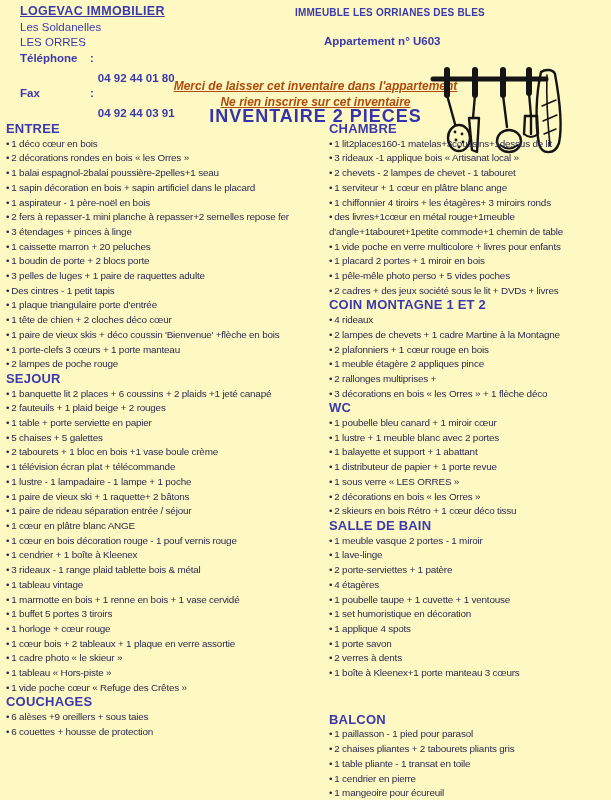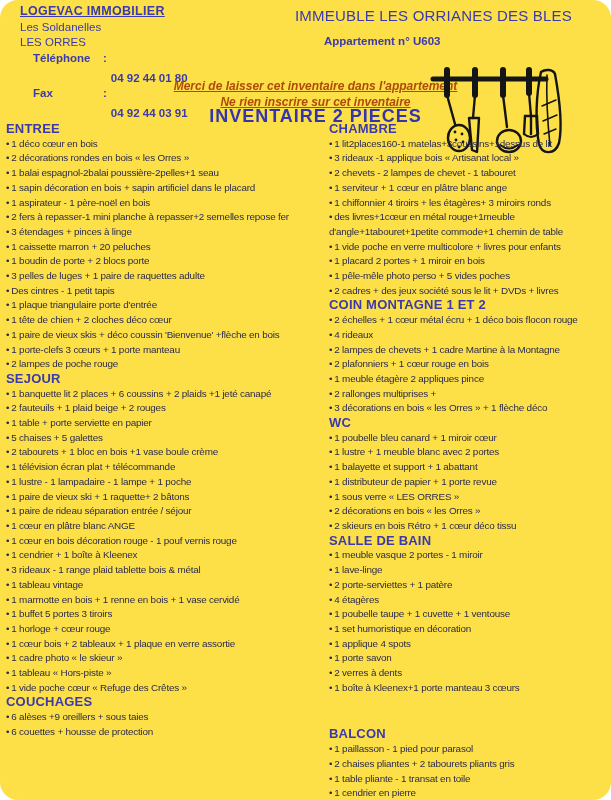"LOGEVAC IMMOBILIER" .page { background: #fde047 -> #fef9c3; border-radius: 18px -> none }
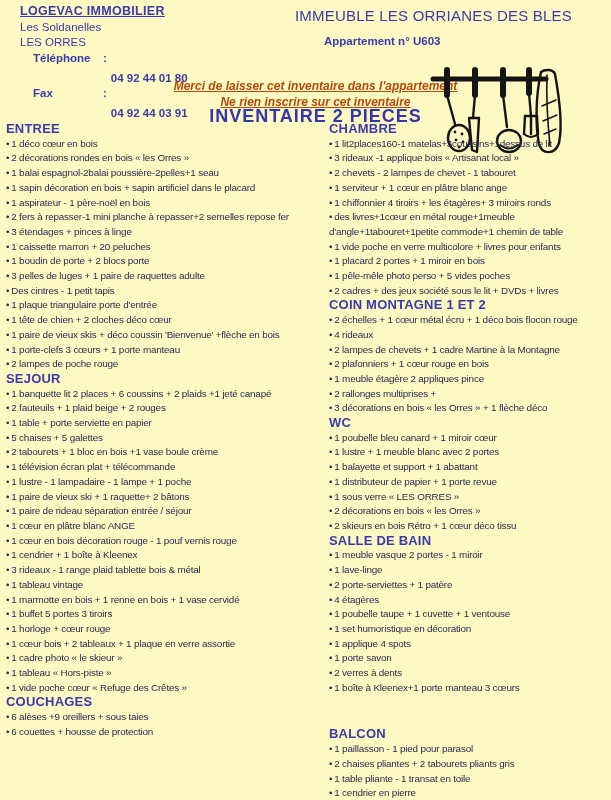"IMMEUBLE LES ORRIANES DES BLES" .hdr-building { font-size: 15px -> 10px; font-weight: normal -> bold }
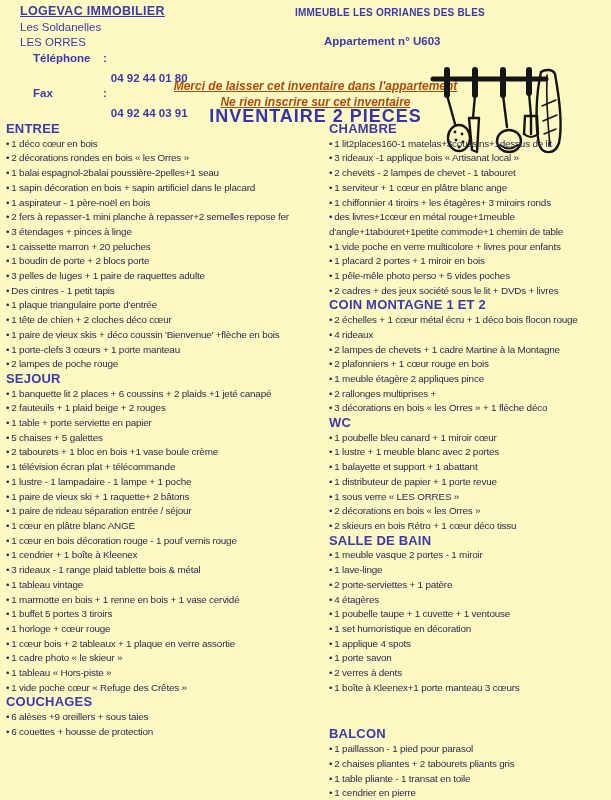"Téléphone" .contact-row .lbl { margin-left: 13px -> none }
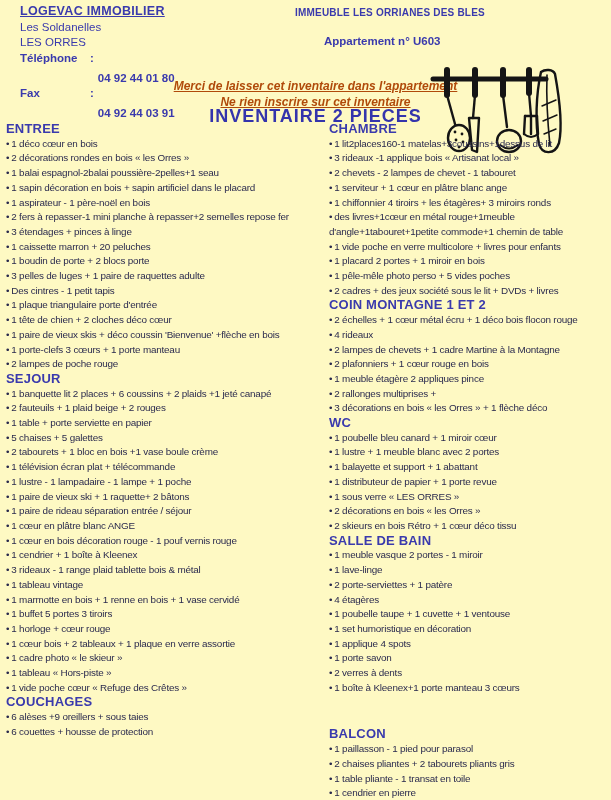"• 2 échelles + 1" div.item { html: <div><span>•</span><span>2 échelles + 1 cœur métal écru + 1 déco bois flocon rouge</span></div> -> none }
